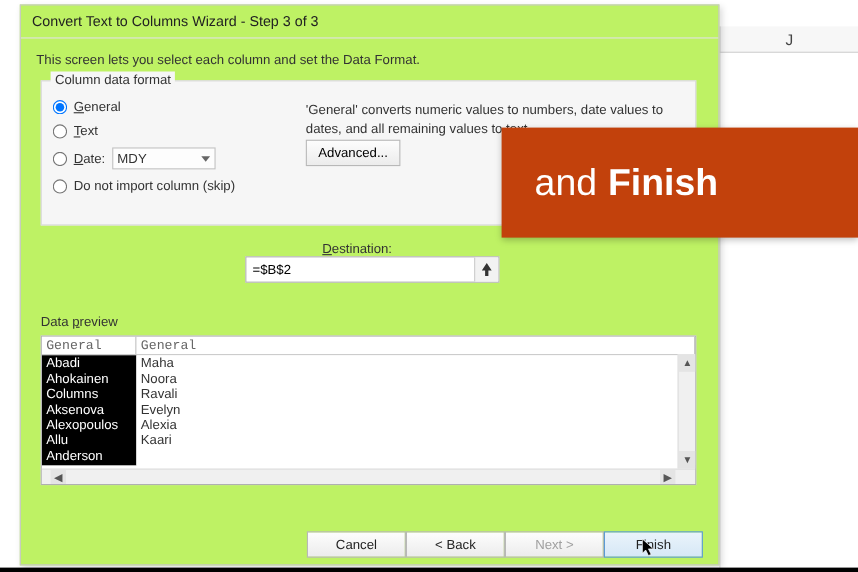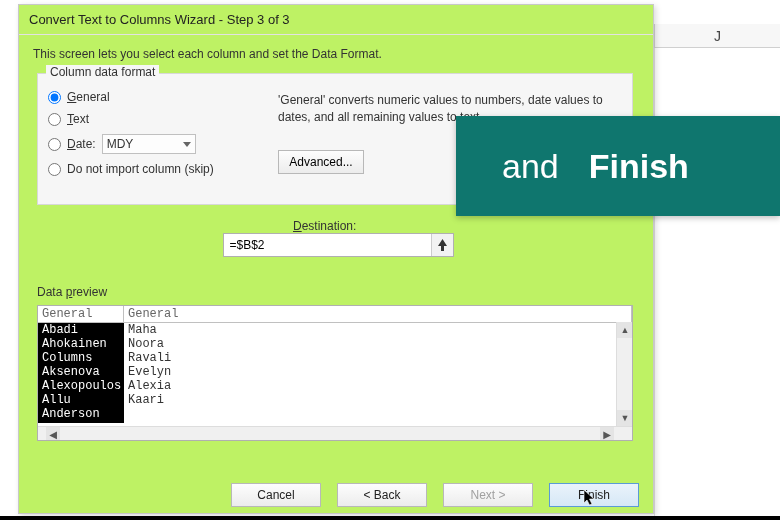"Advanced..." .advanced-btn { margin-top: 24px -> 1px }
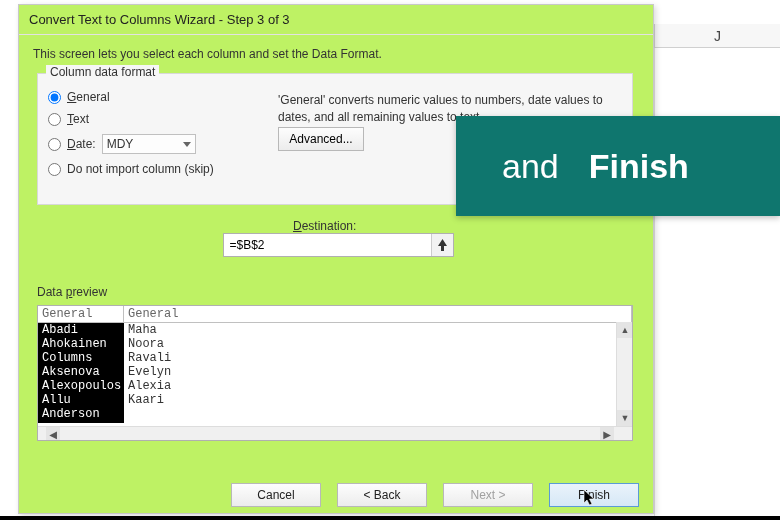"and" .overlay-banner { background: #0f766e -> #c2410c; gap: 20px -> none; padding-left: 46px -> 30px }
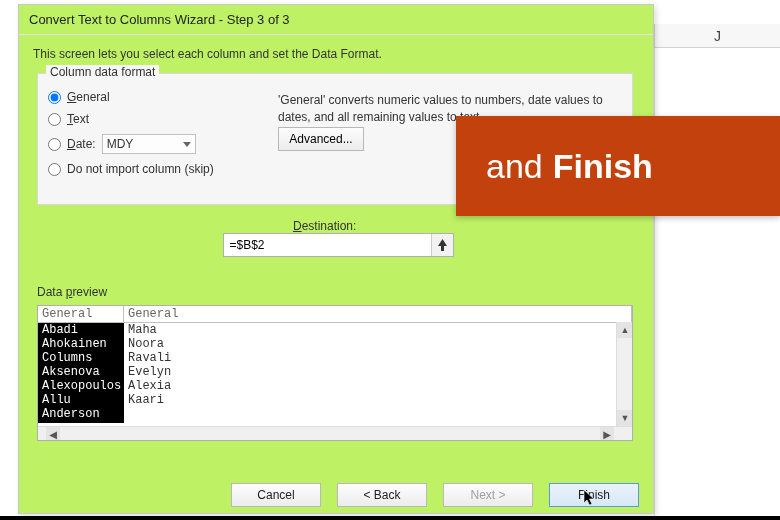"Abadi" .preview-body { font-family: Liberation Mono, monospace -> Liberation Sans, sans-serif }
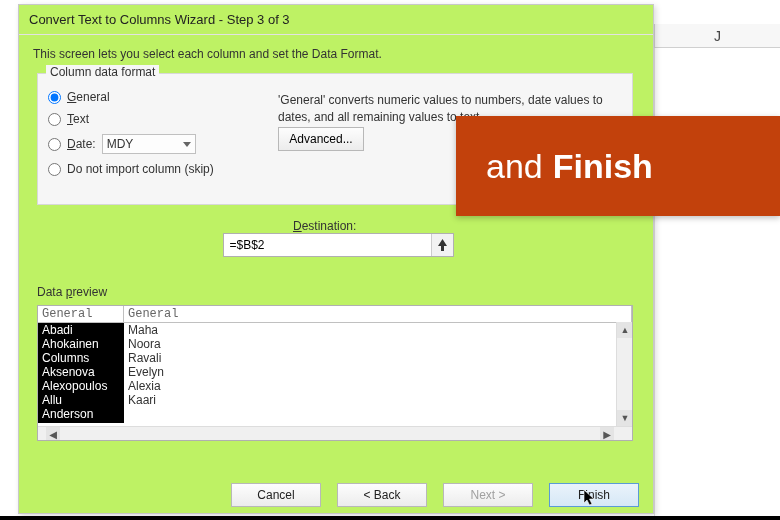"Cancel" .btn-row { gap: 16px -> 0 }
